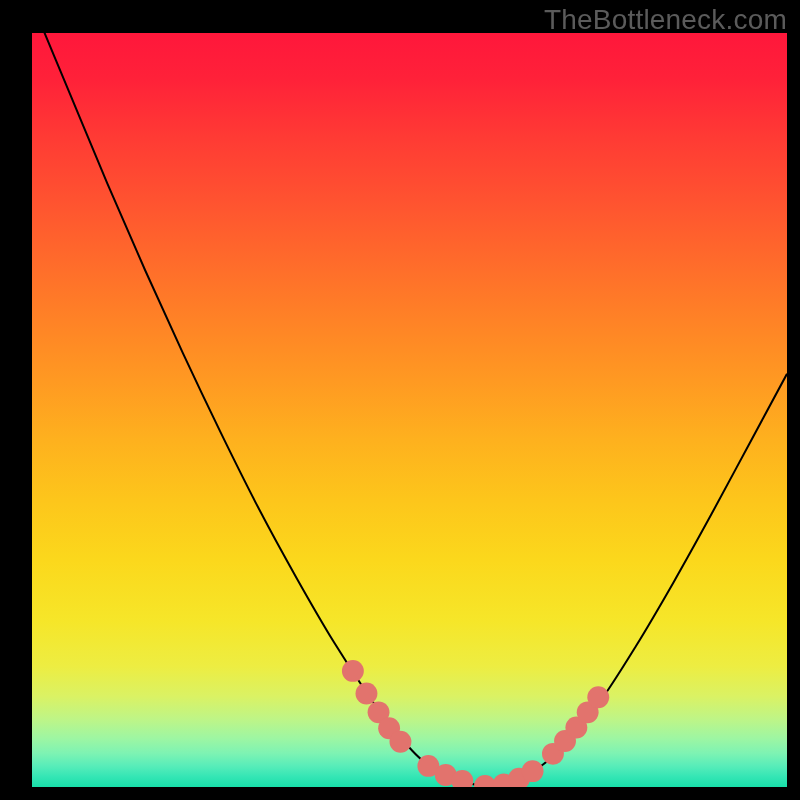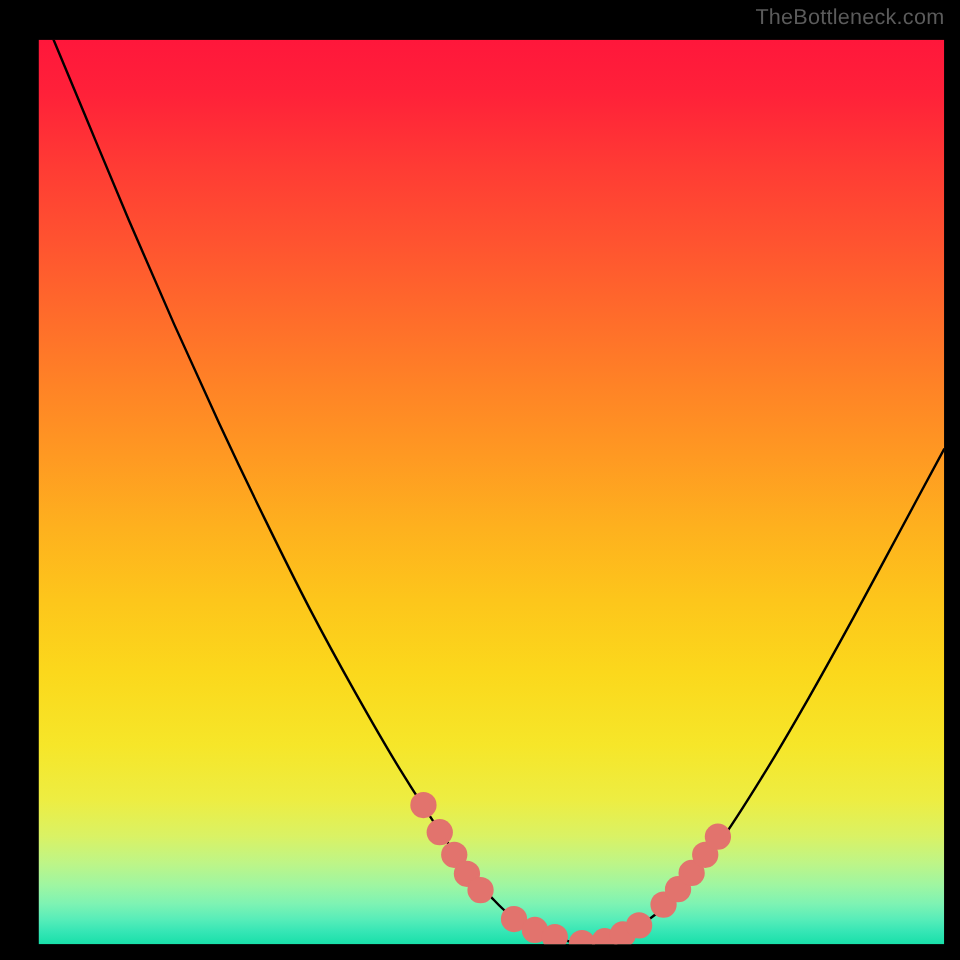"TheBottleneck.com" .watermark { font-size: 18px -> 28px }
